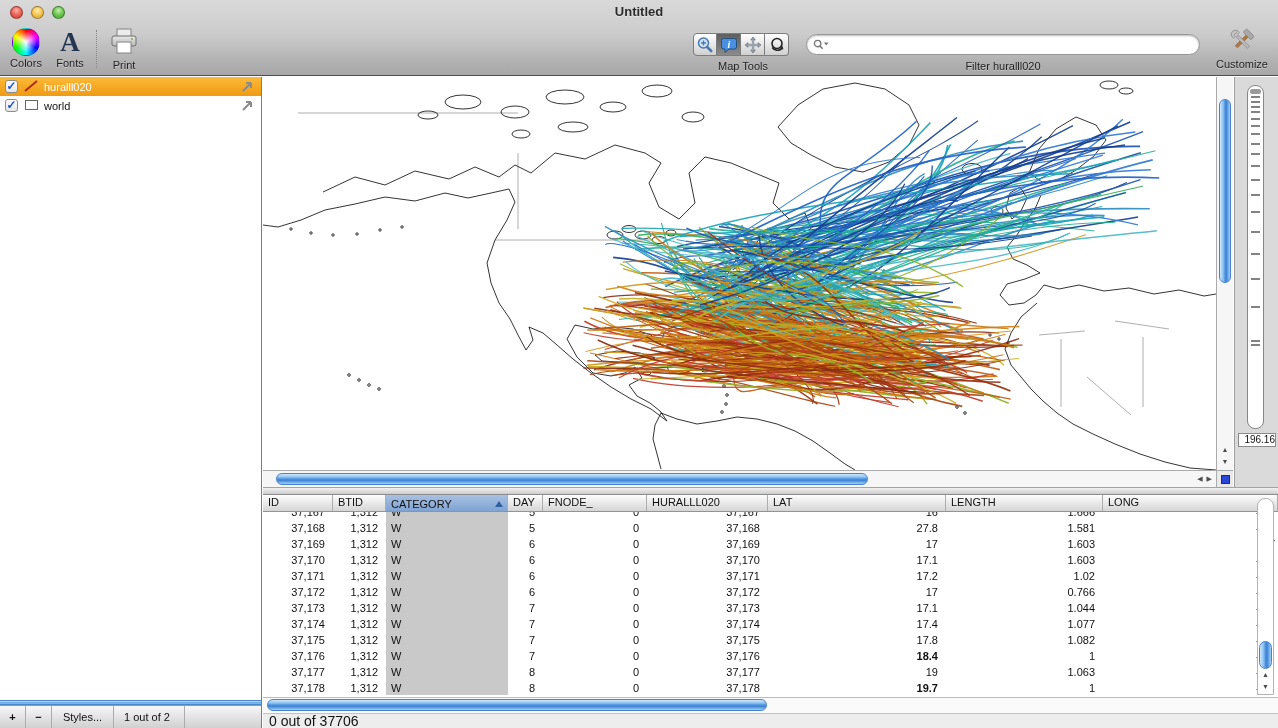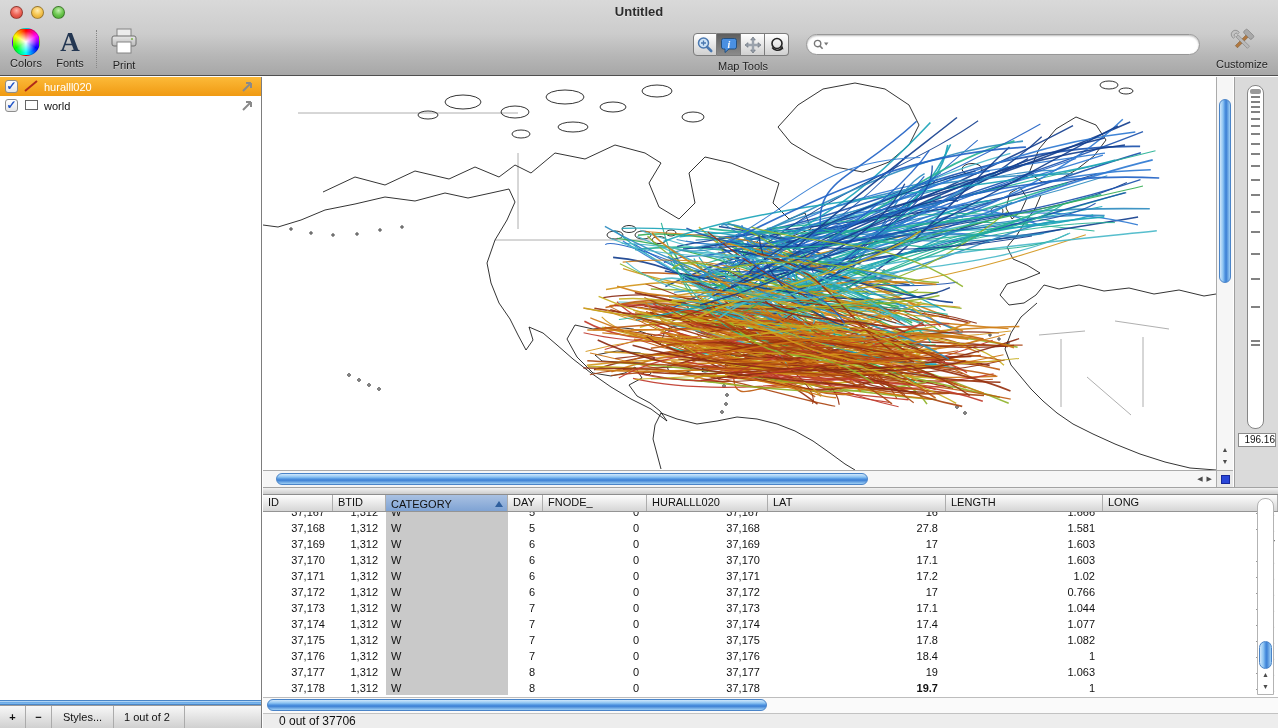"Filter huralll020" div.tb-label { html: none -> <div>Filter huralll020</div> }
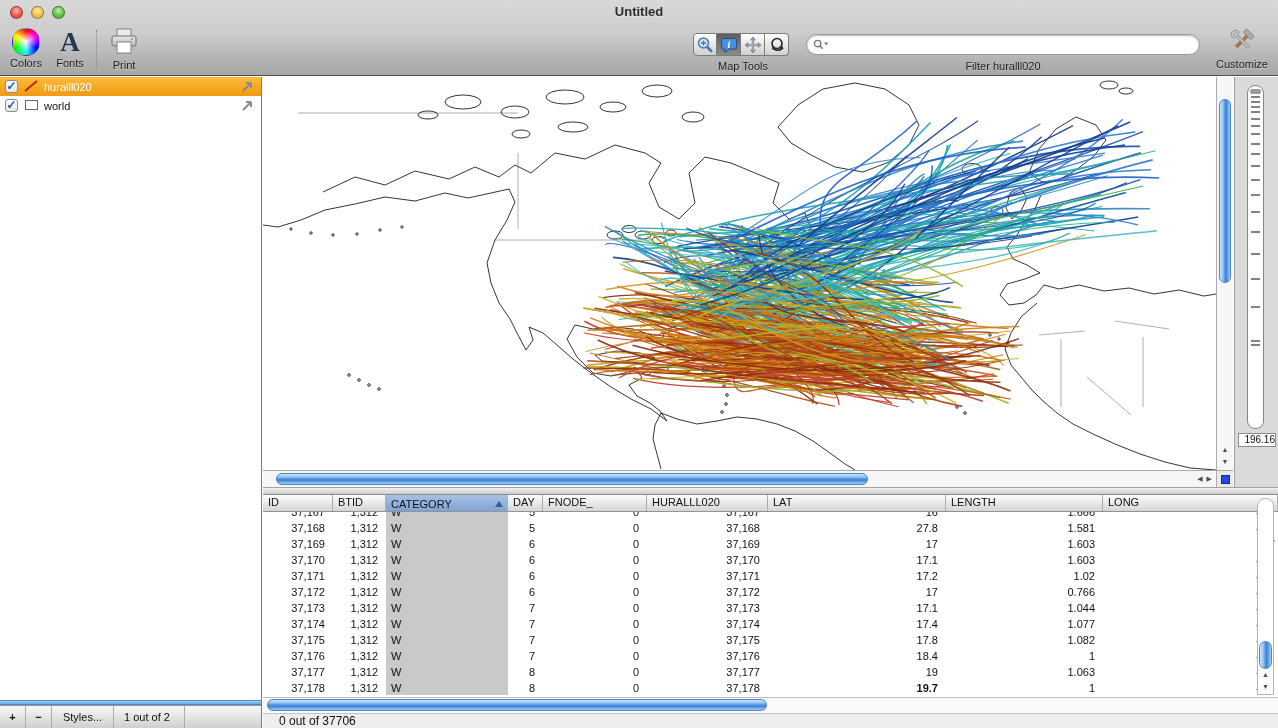"18.4" div.td { font-weight: none -> bold }
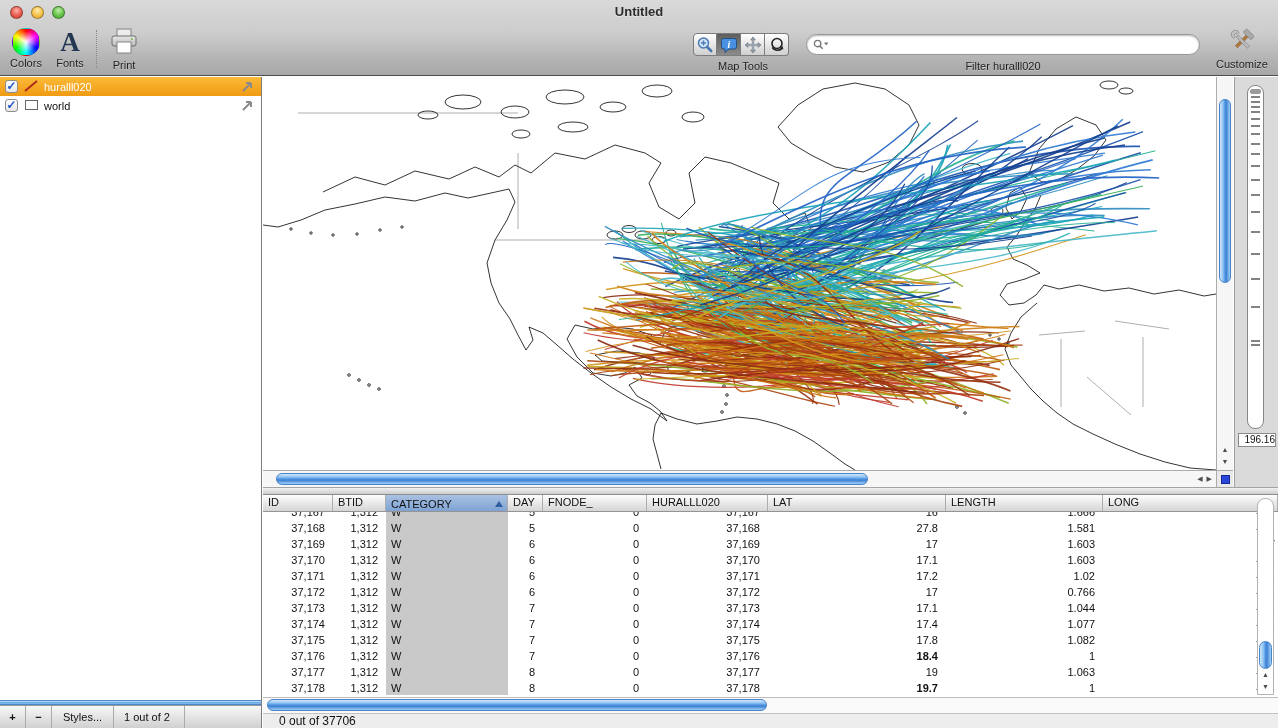"0 out of 37706" .status-bar { font-size: 12px -> 14px; padding-left: 16px -> 6px }
